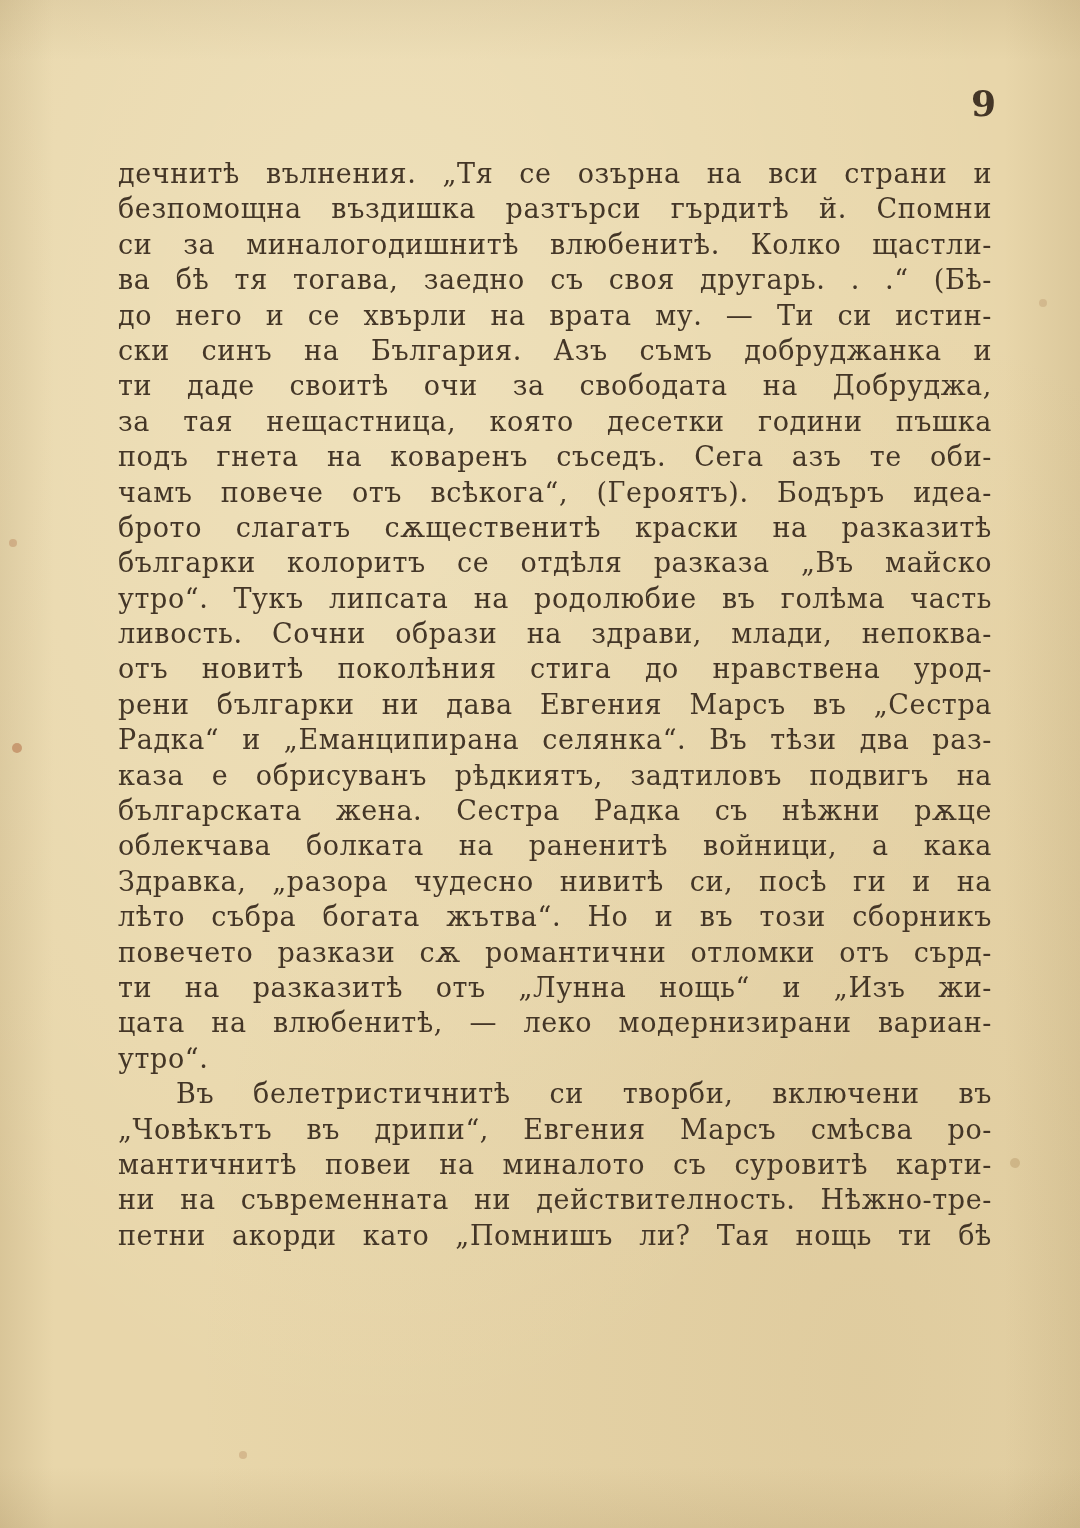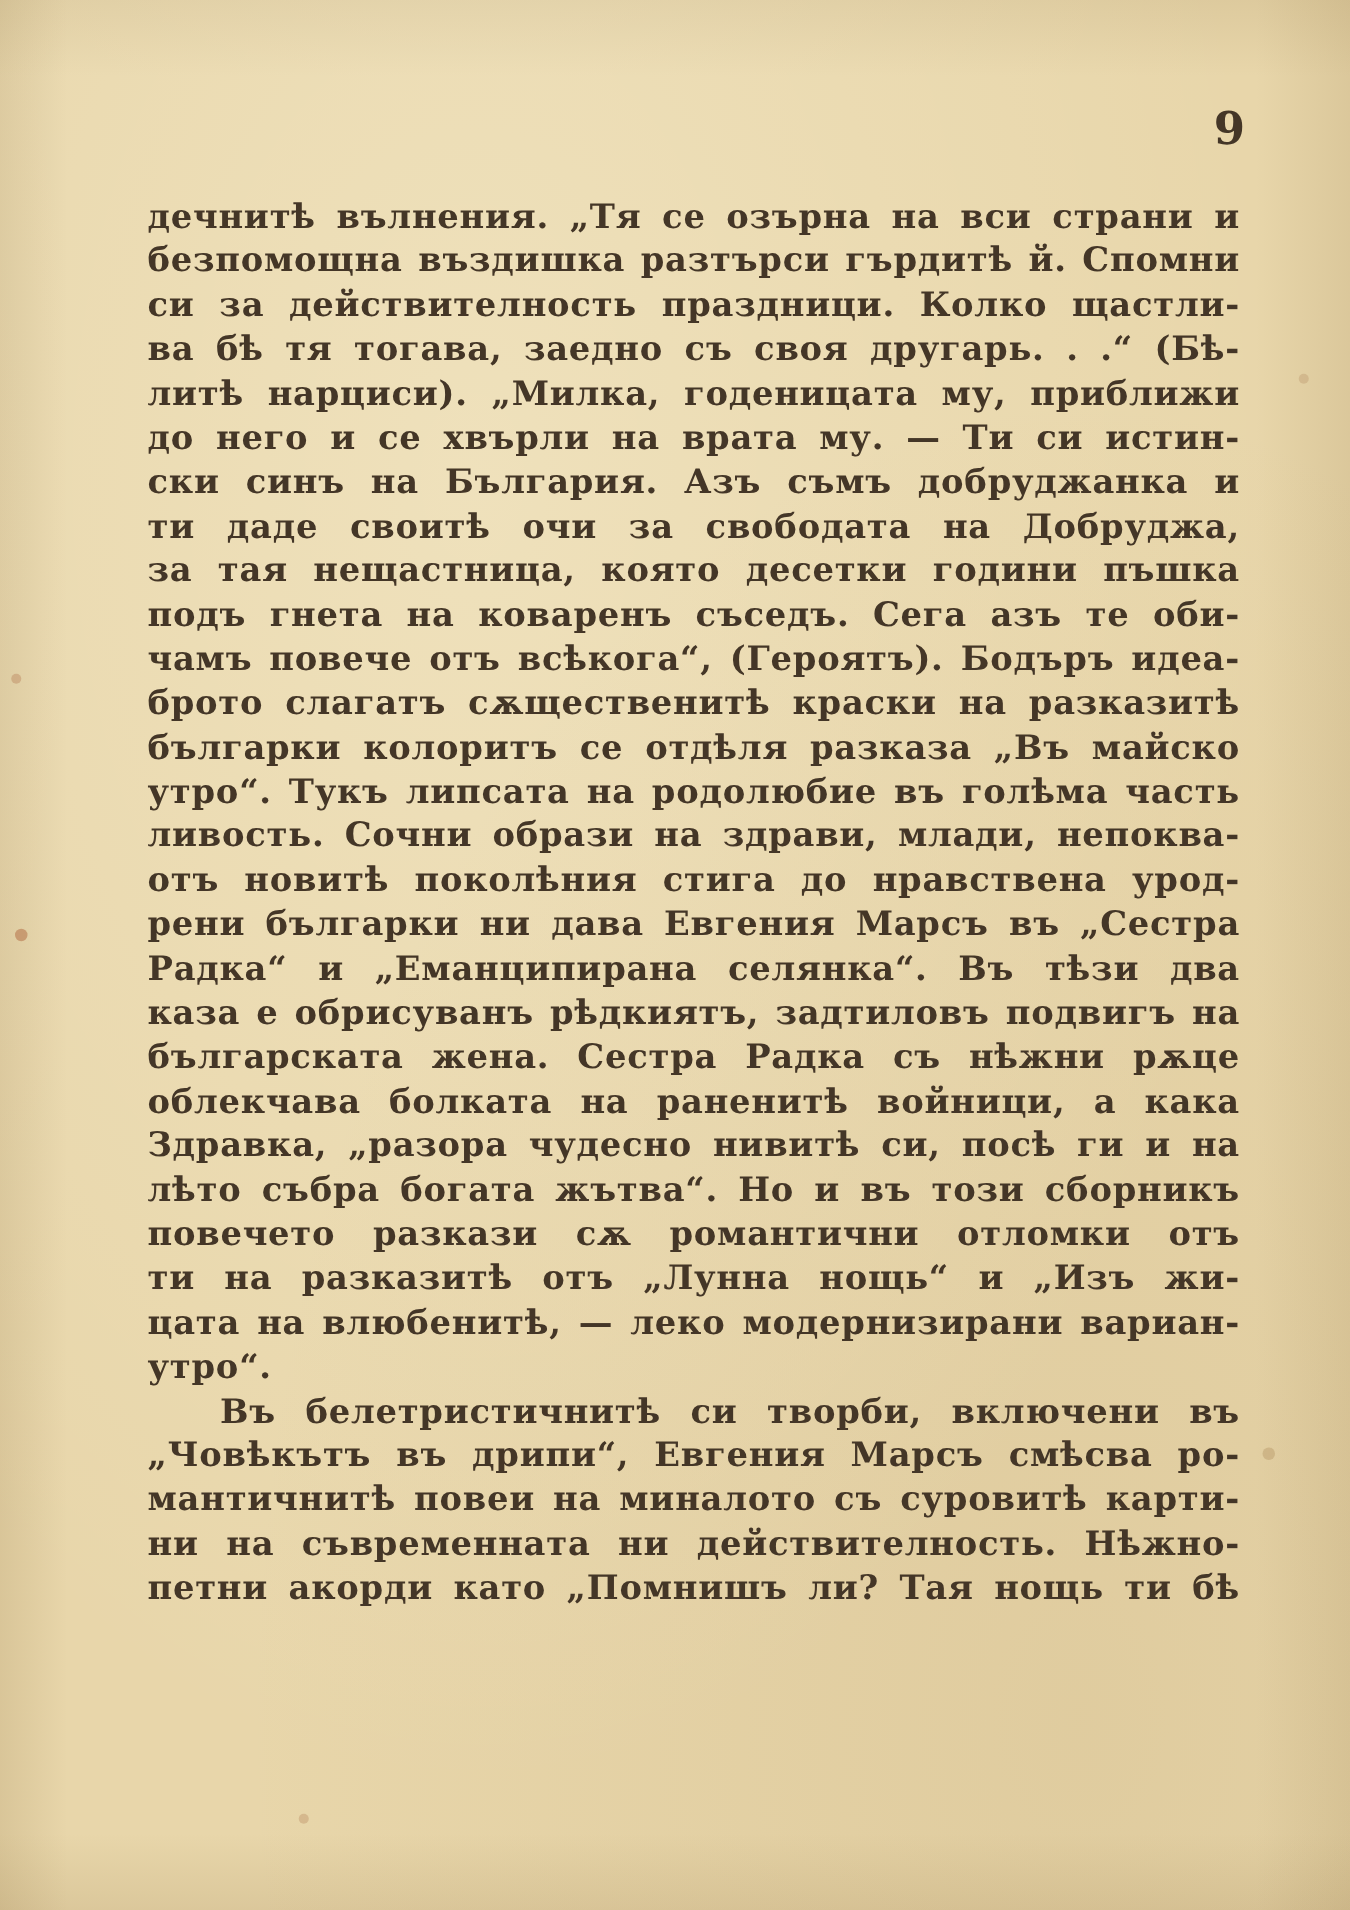"дечнитѣ вълнения. „Тя се озърна" .line { font-weight: 700 -> 400 }
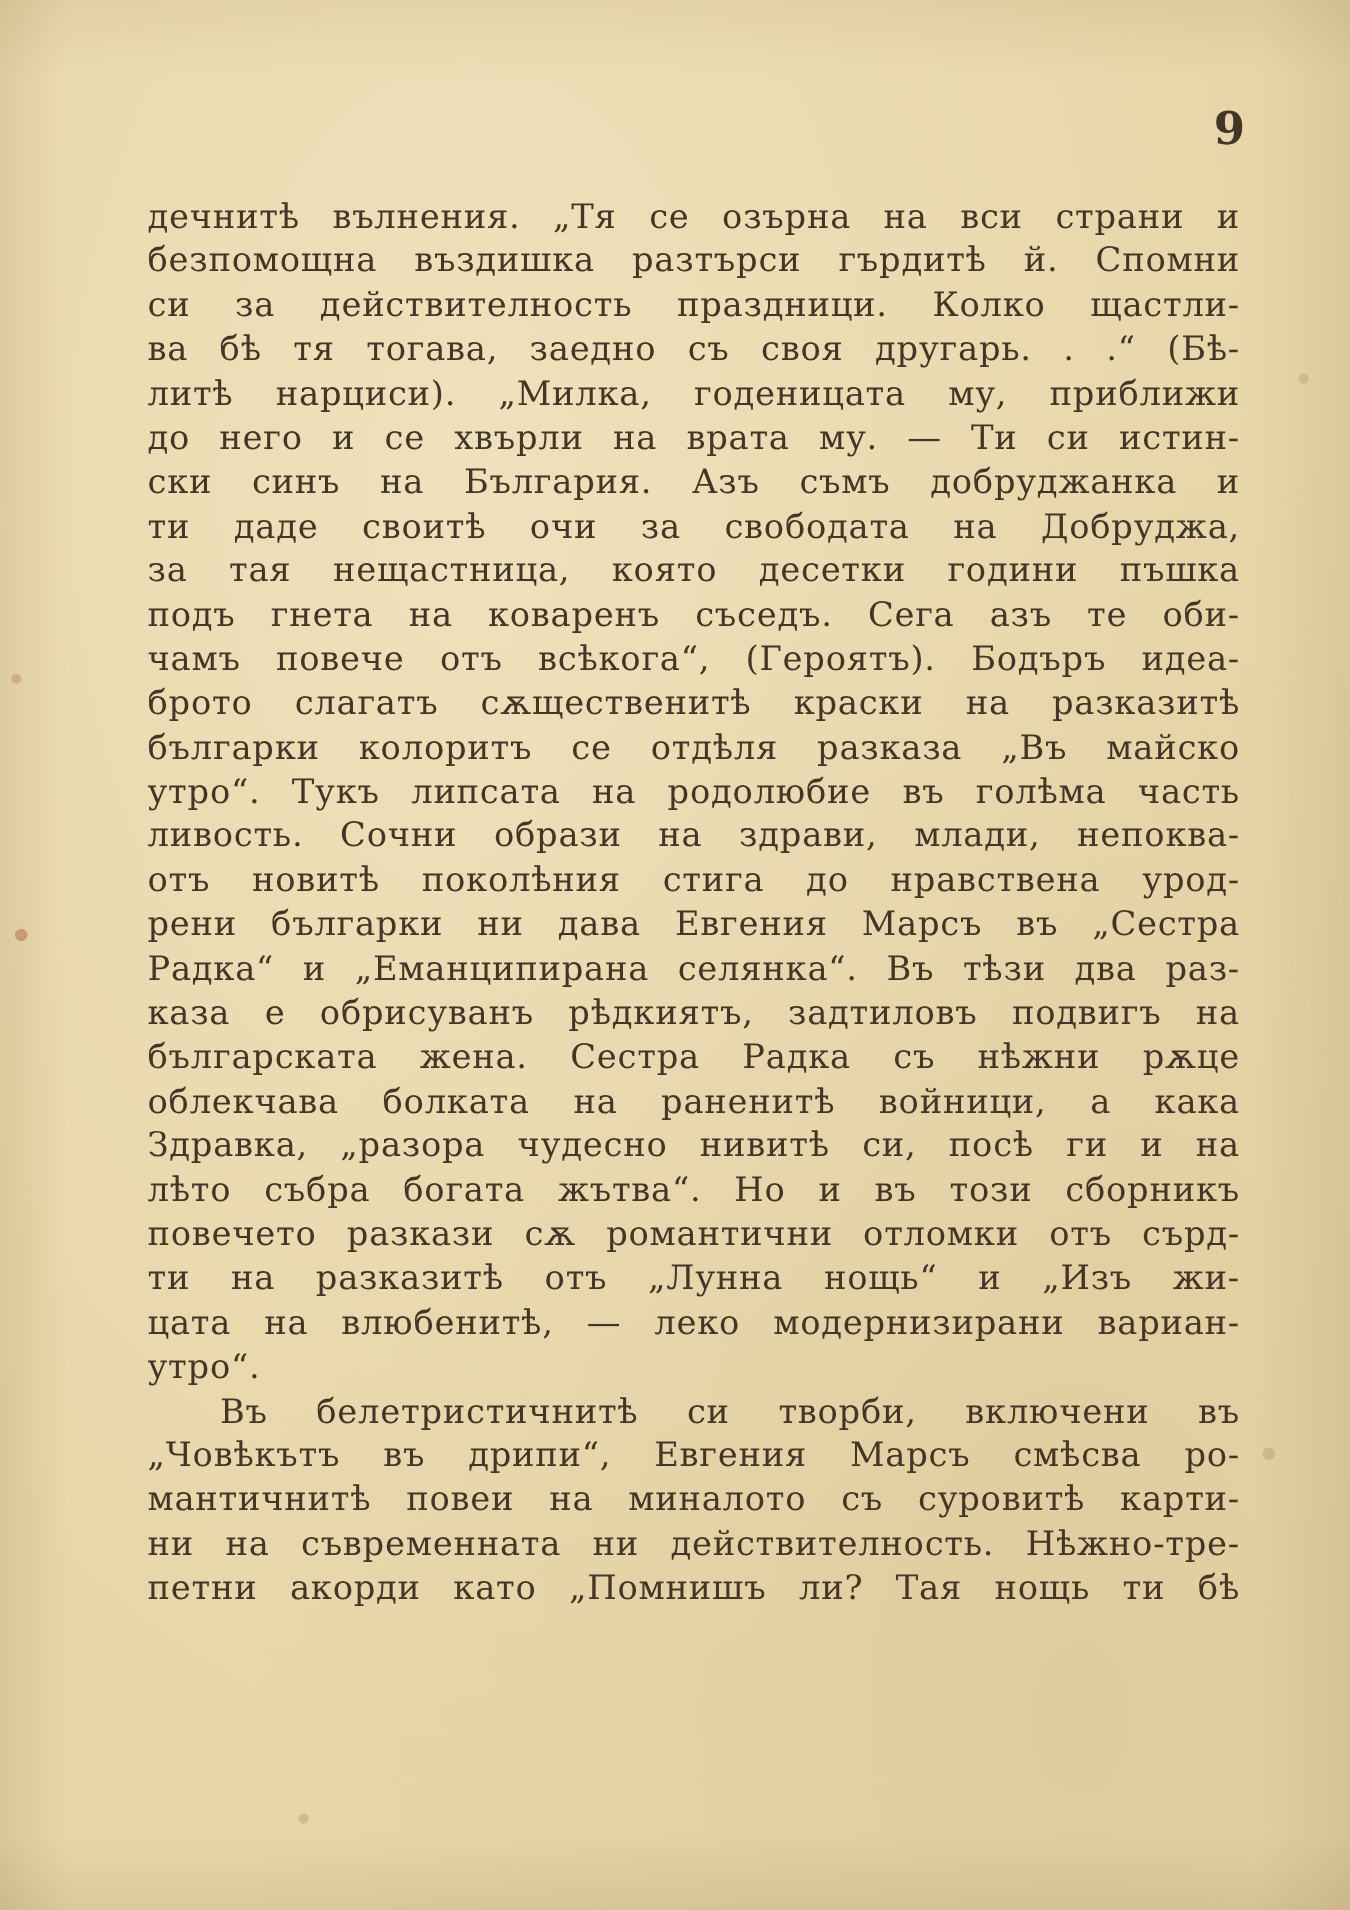"си за действителность праздници. Колко" div.line { text: действителность праздници -> миналогодишнитѣ влюбенитѣ }
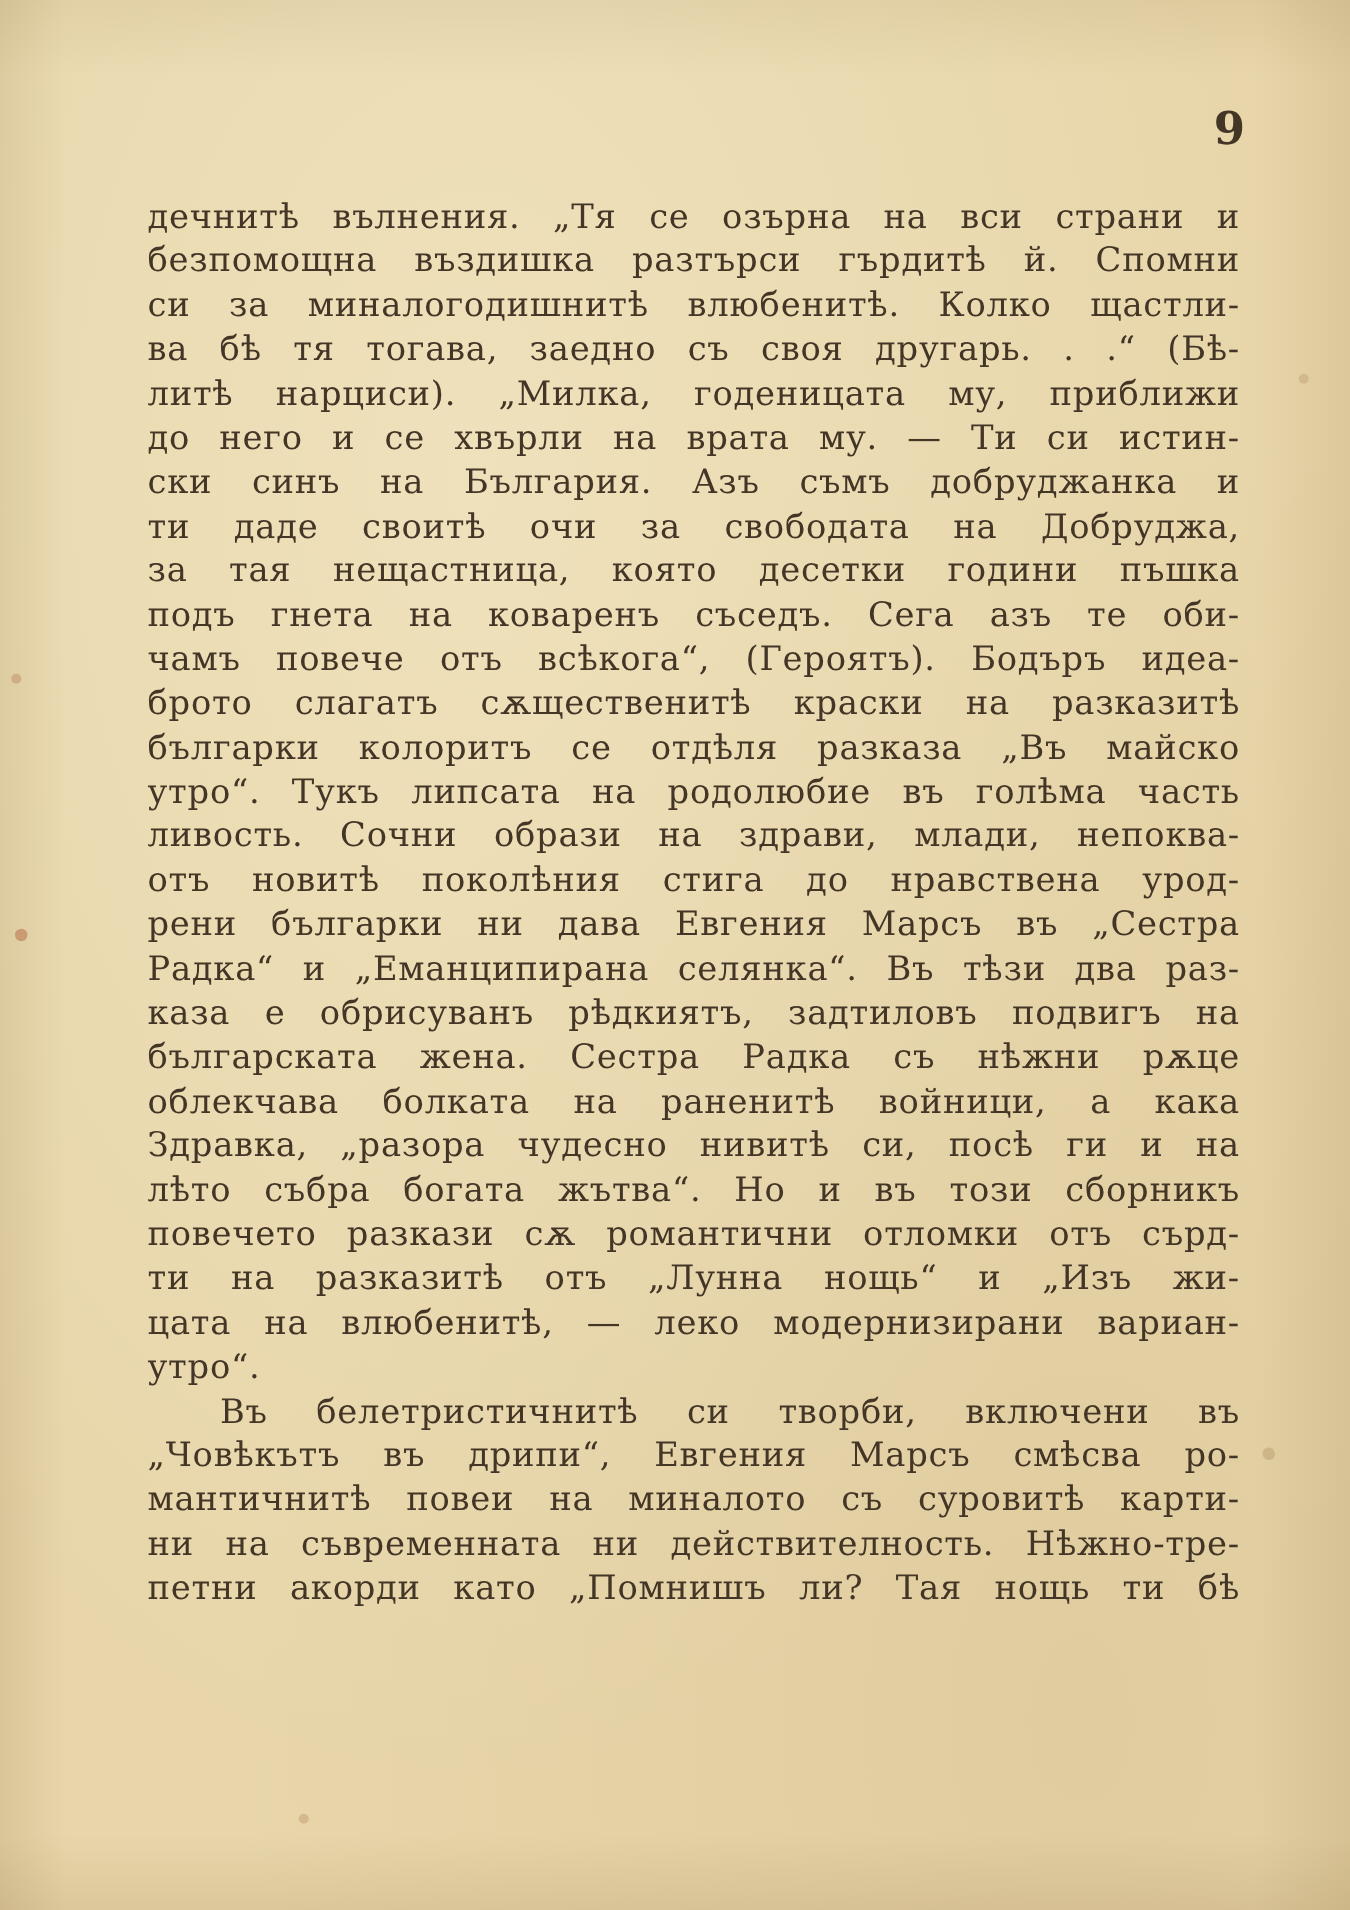"литѣ нарциси). „Милка, годеницата му," div.line { html: <div>литѣ нарциси). „Милка, годеницата му, приближи</div> -> none }
